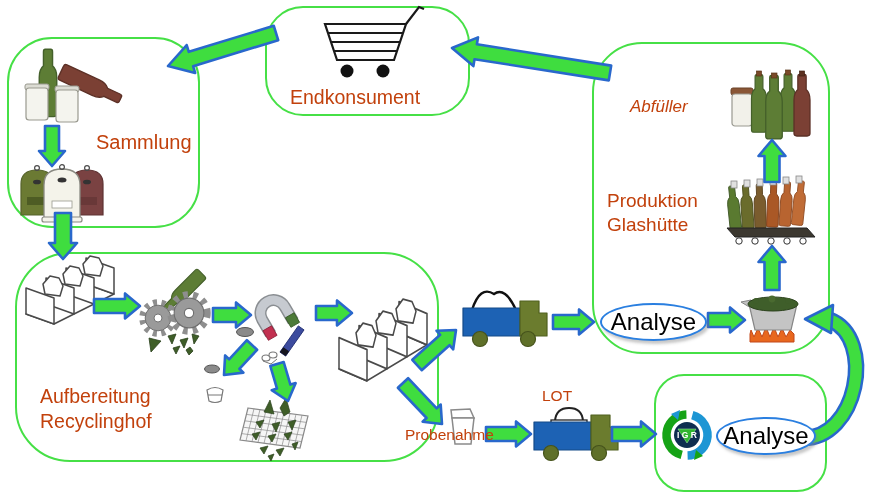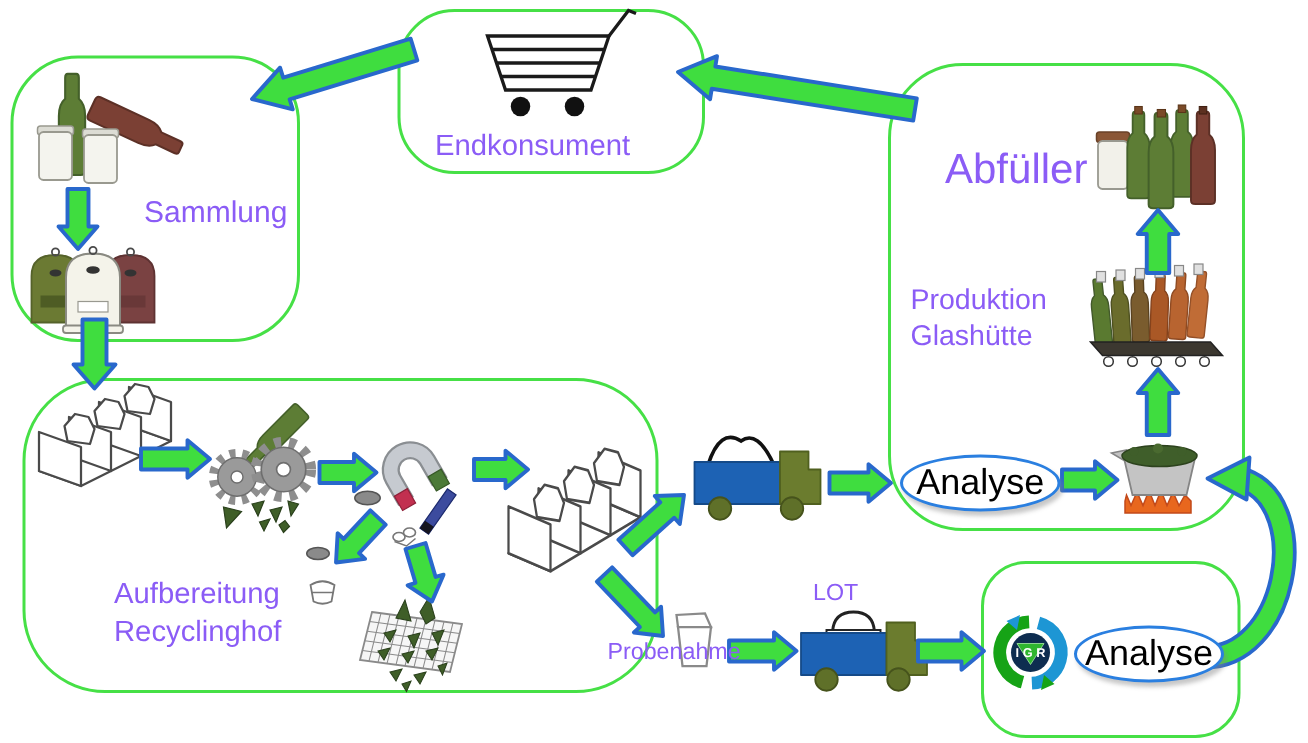"Endkonsument" .label { color: #8b5cf6 -> #c2410c }
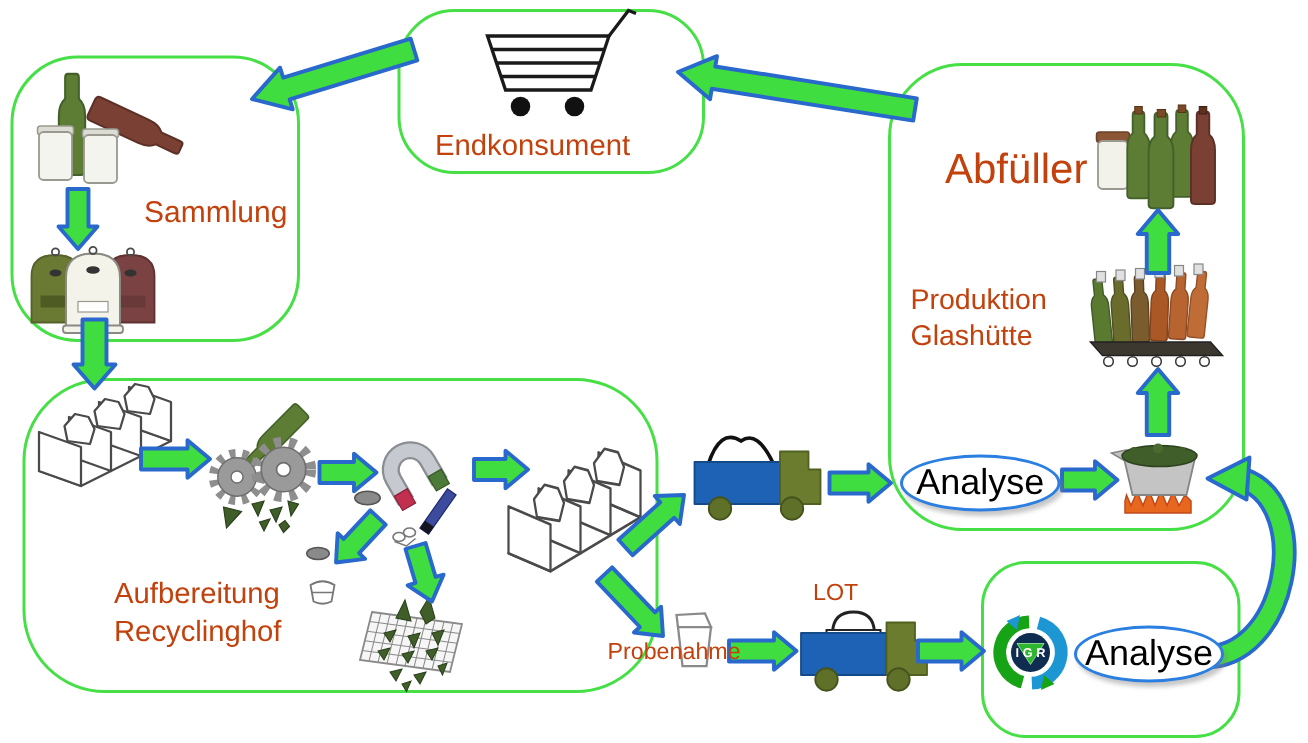"Abfüller" div.label { font-size: 28px -> 17px; font-style: none -> italic }
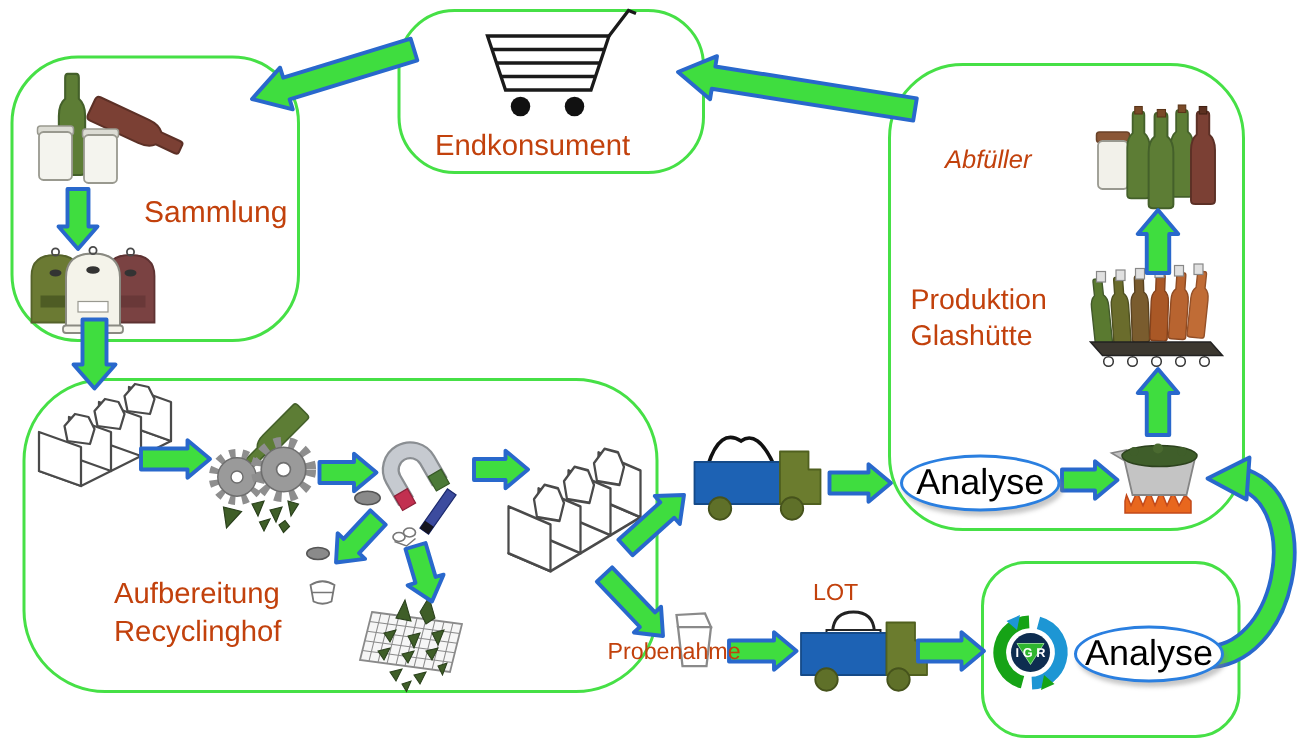"Aufbereitung" div.label { margin-left: 36px -> none }
